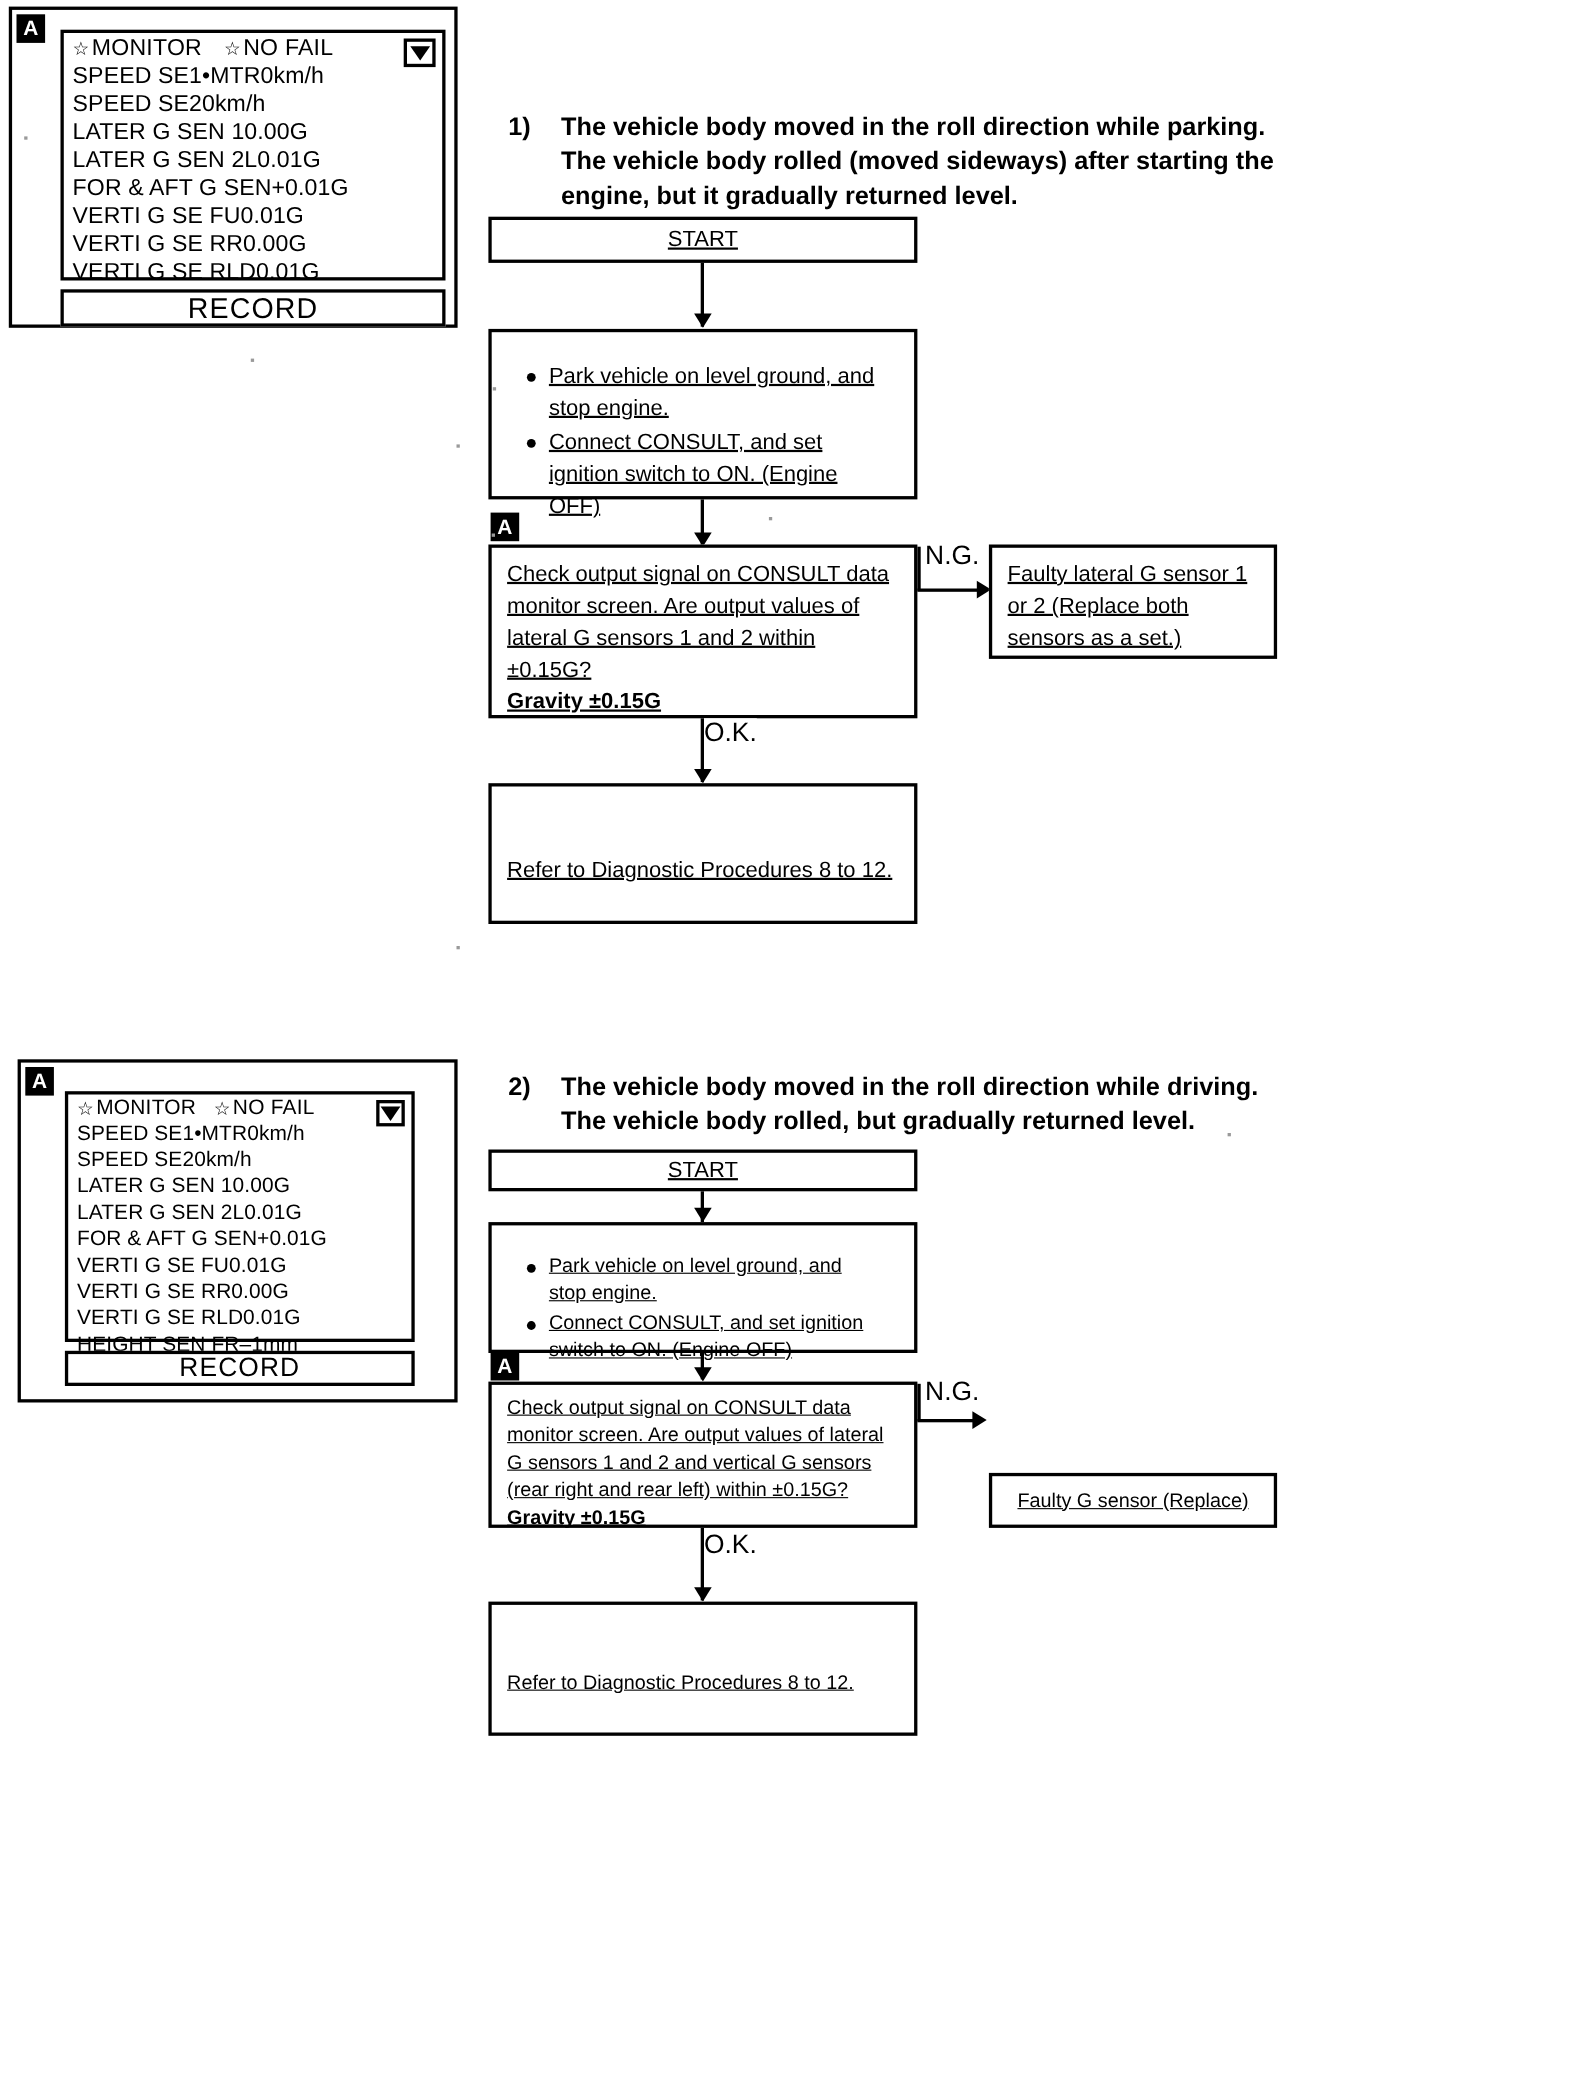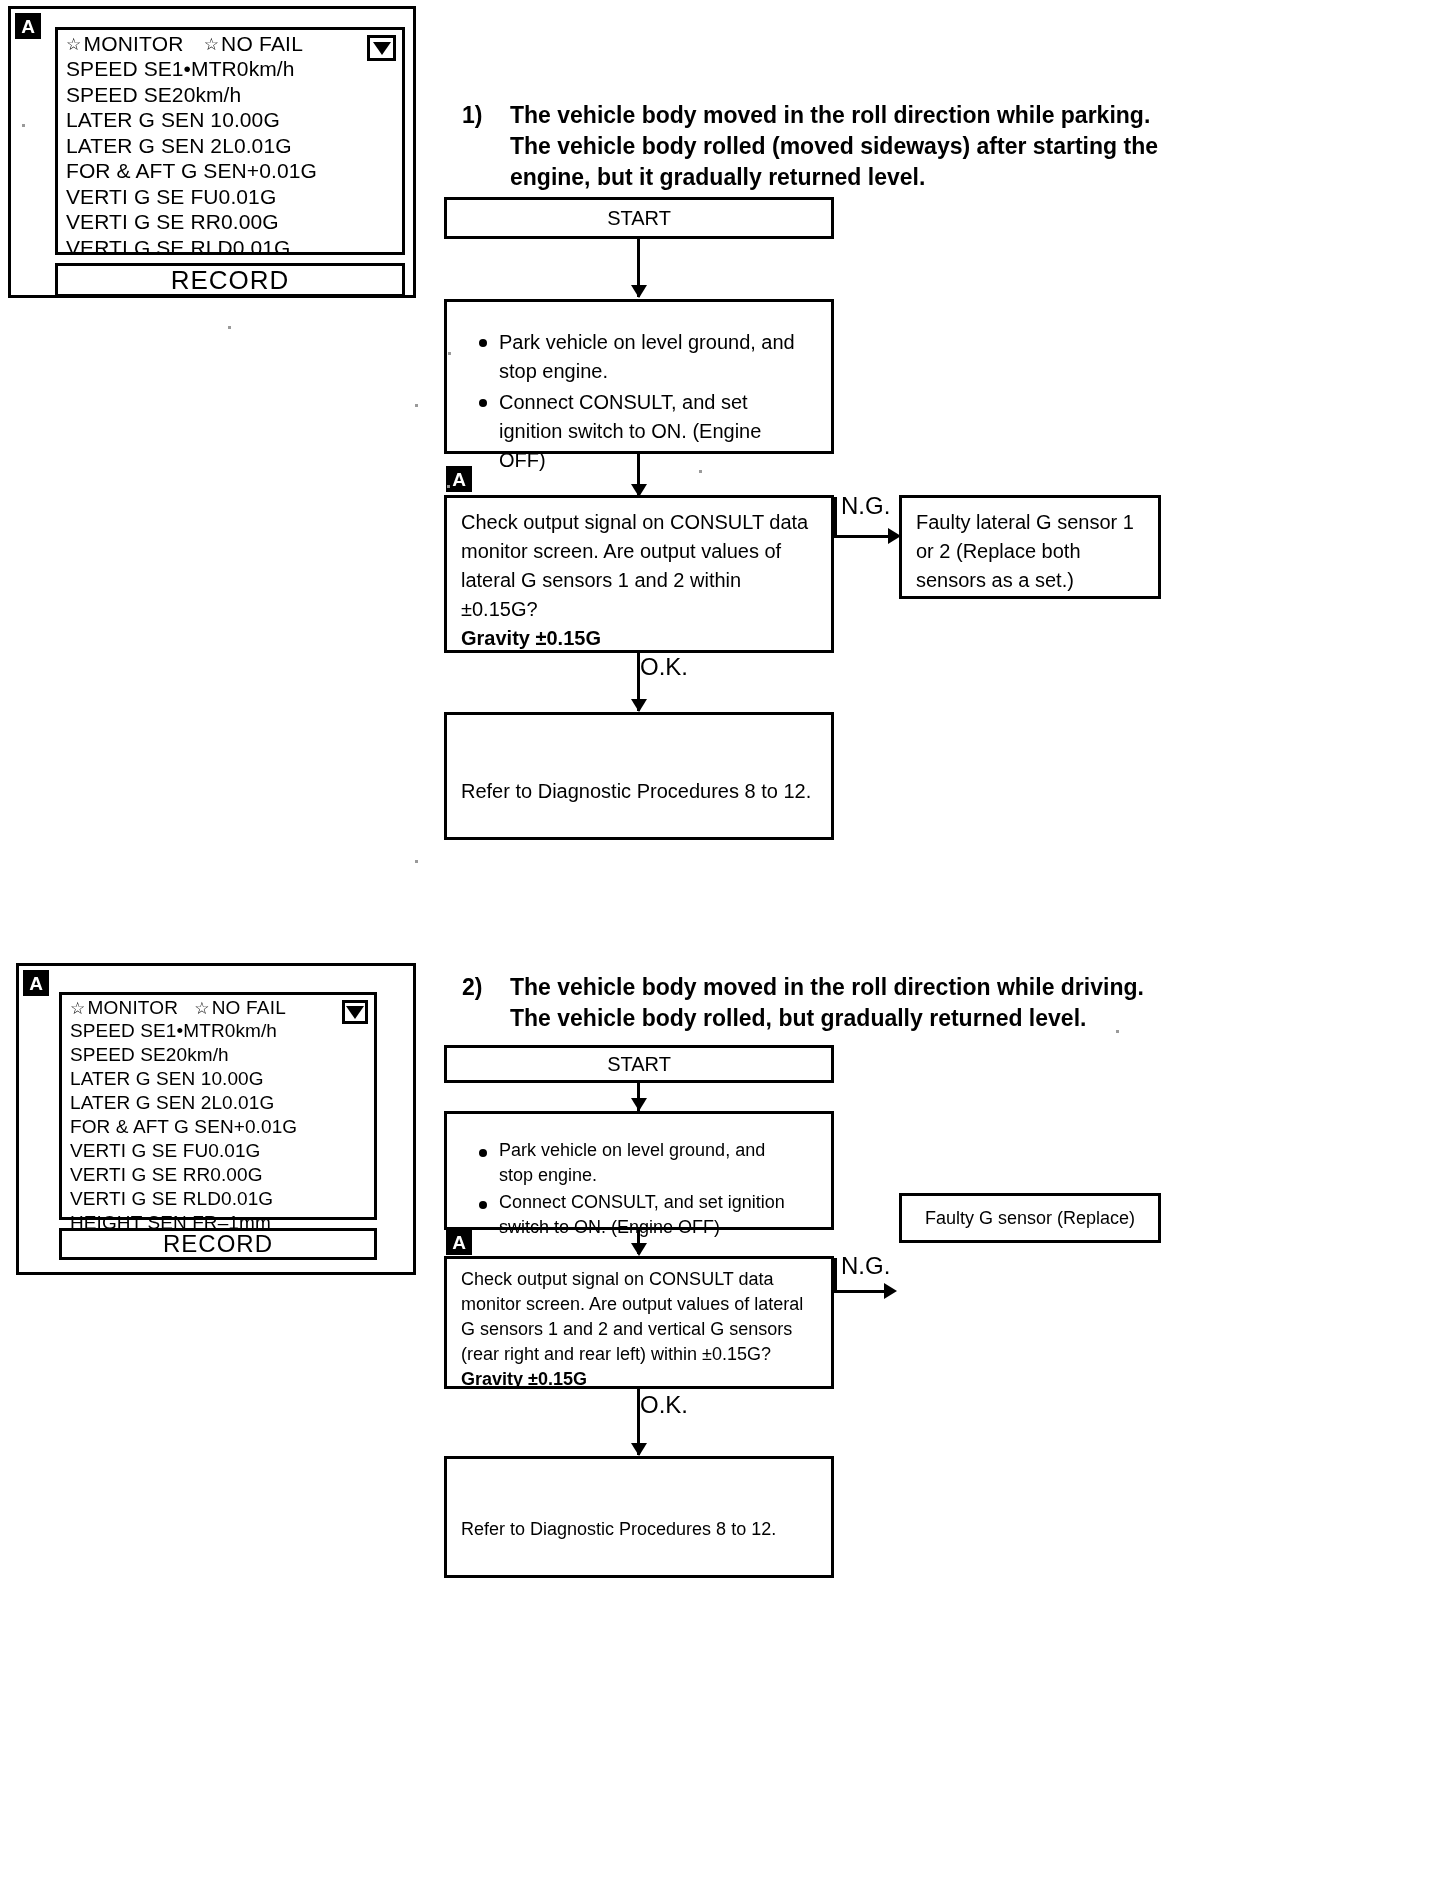"START" .fbox { text-decoration: none -> underline }
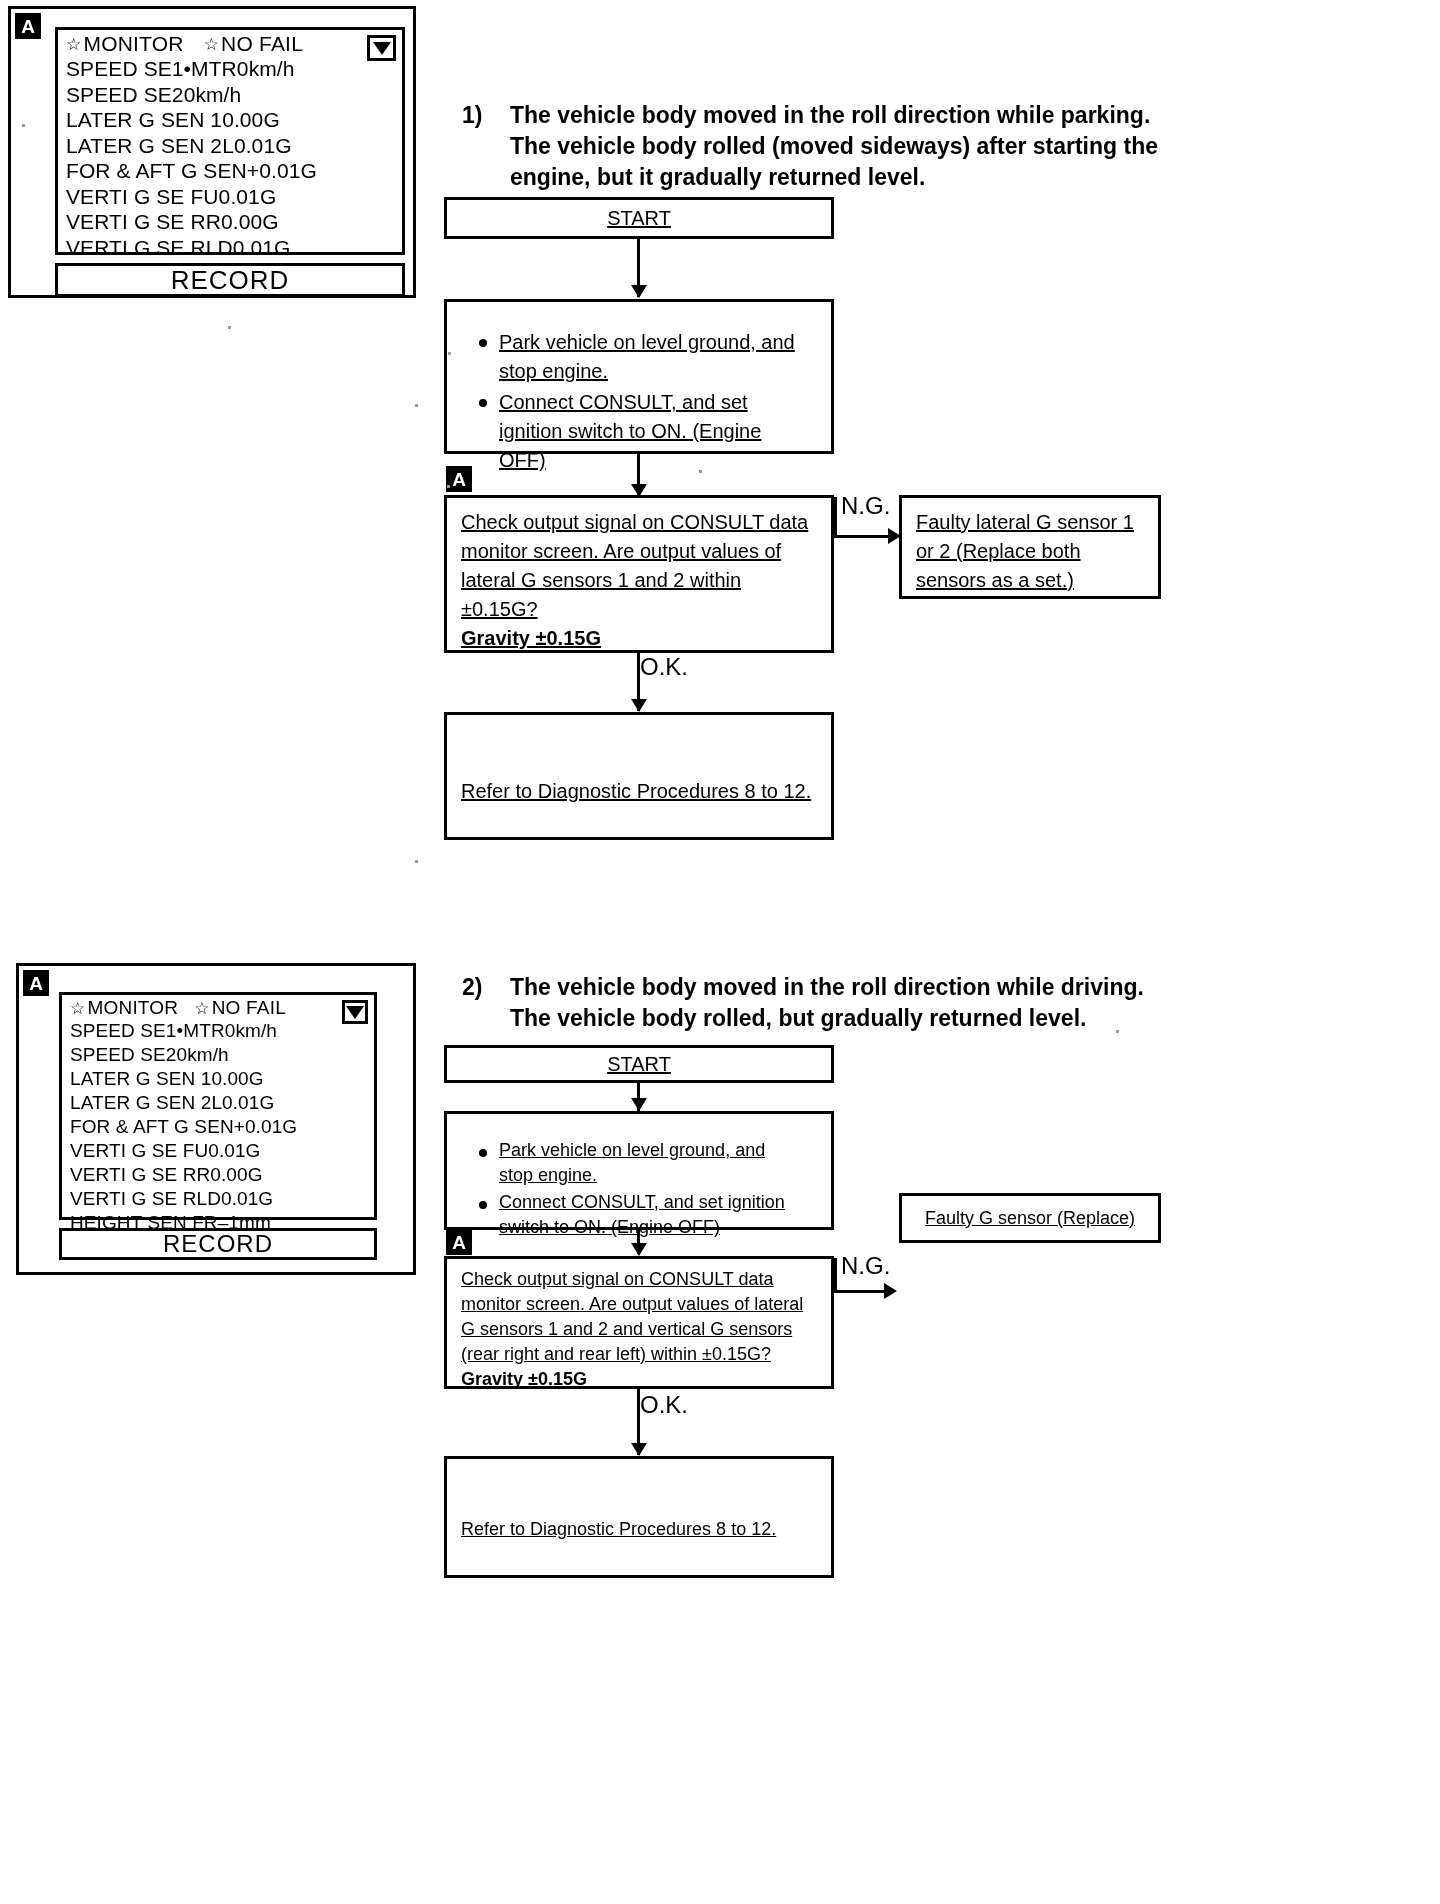"Faulty G sensor (Replace)" div.fbox { top: 1193px -> 1339px }
